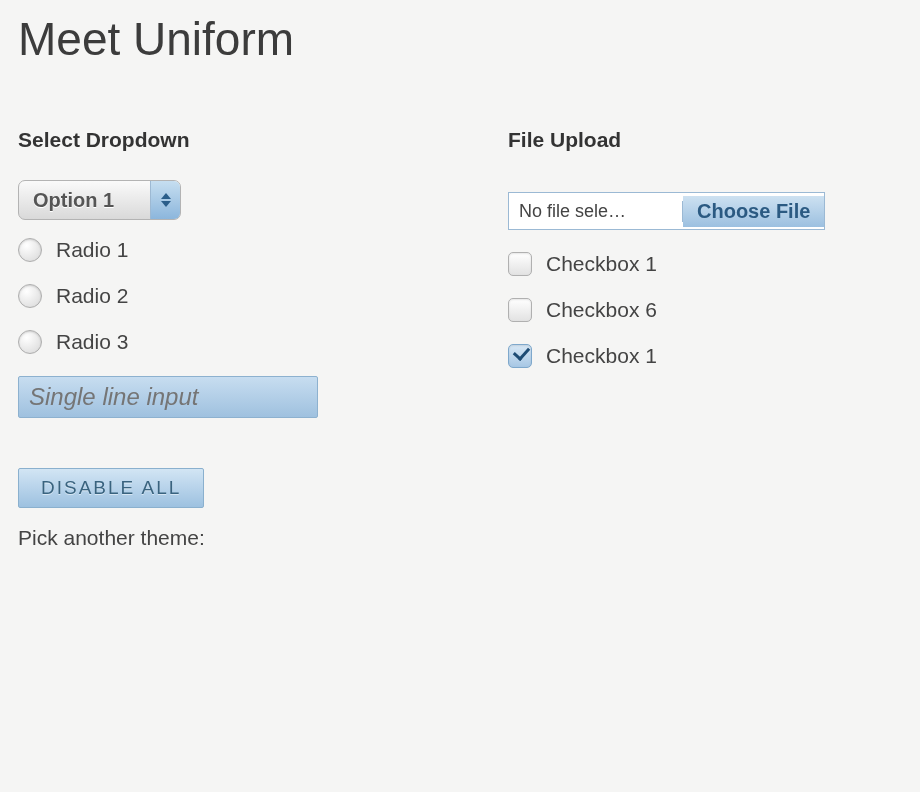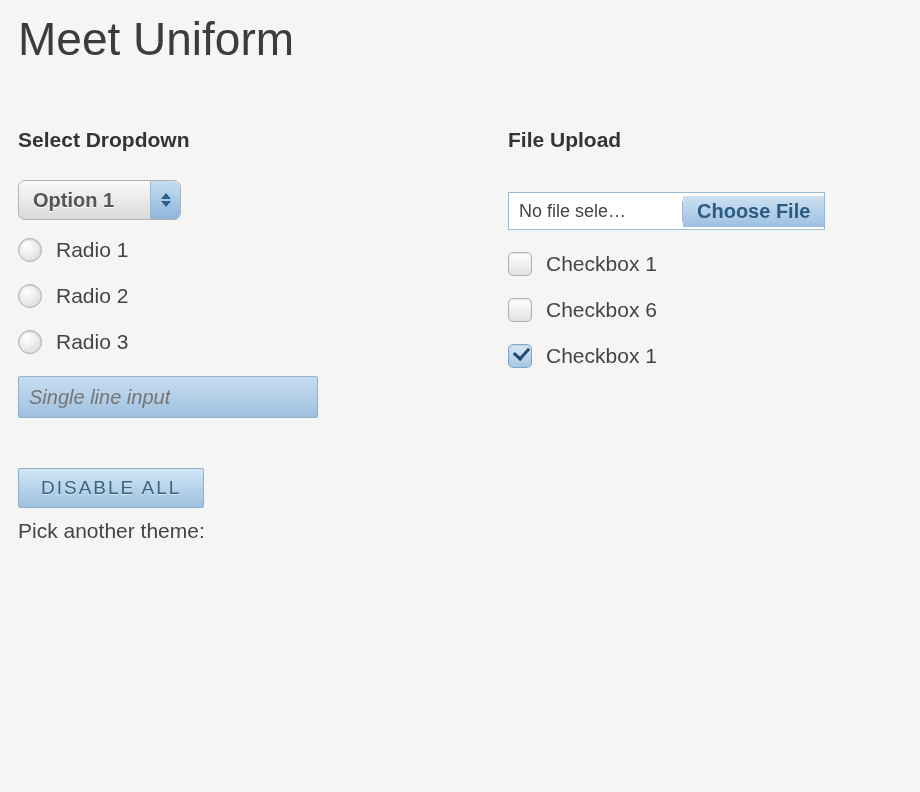"Single line input" .textinput { font-size: 20px -> 24px }
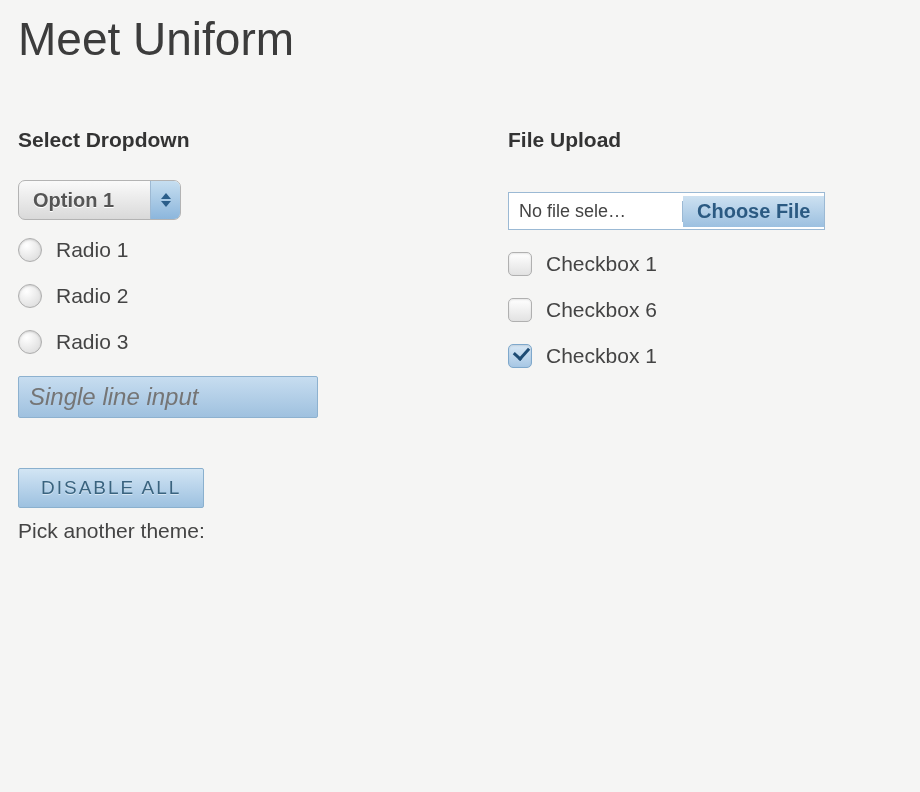"DISABLE ALL" .btnrow { margin-bottom: 11px -> 18px }
